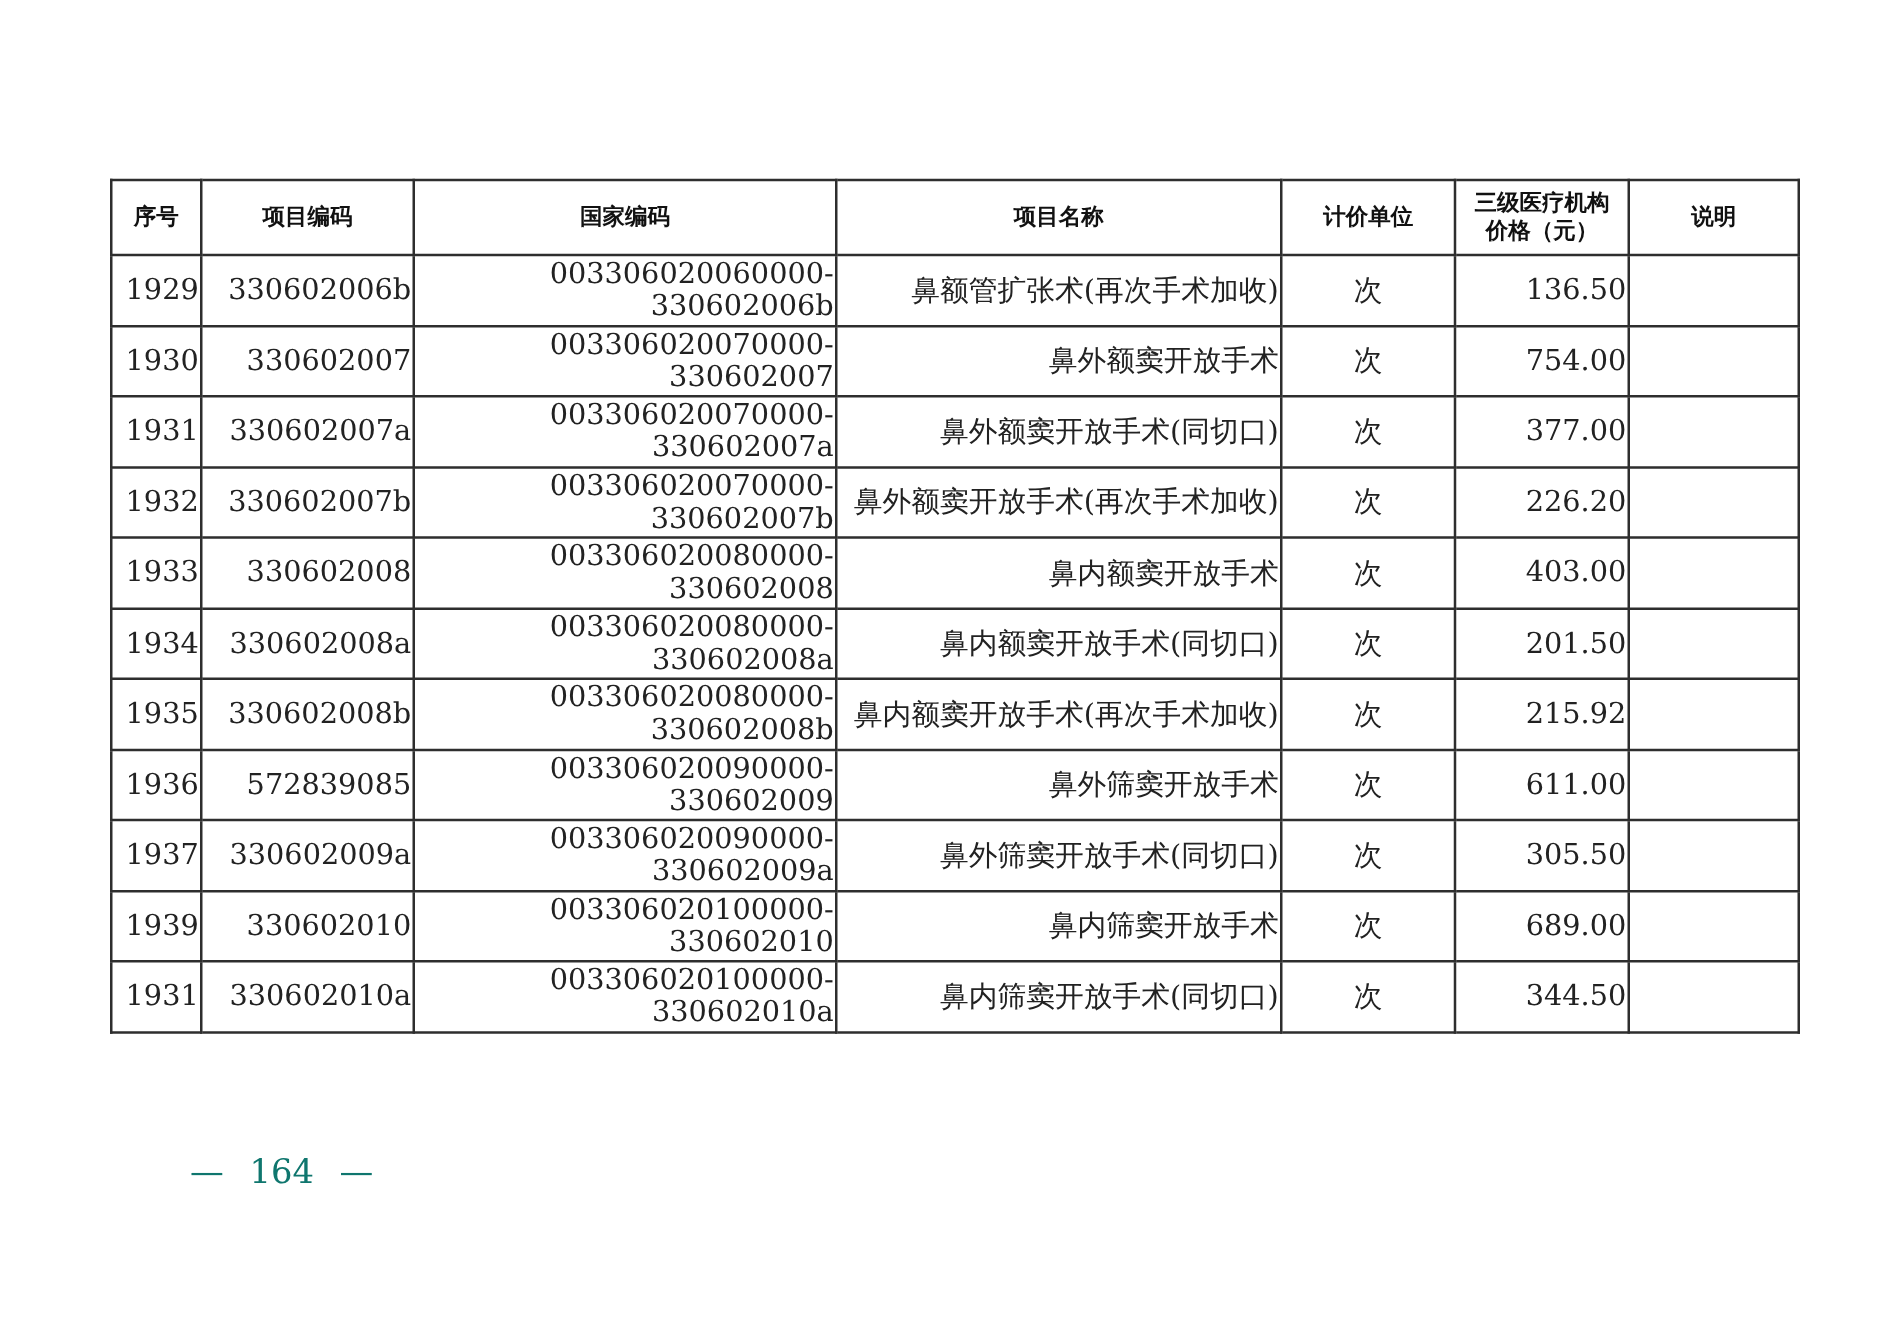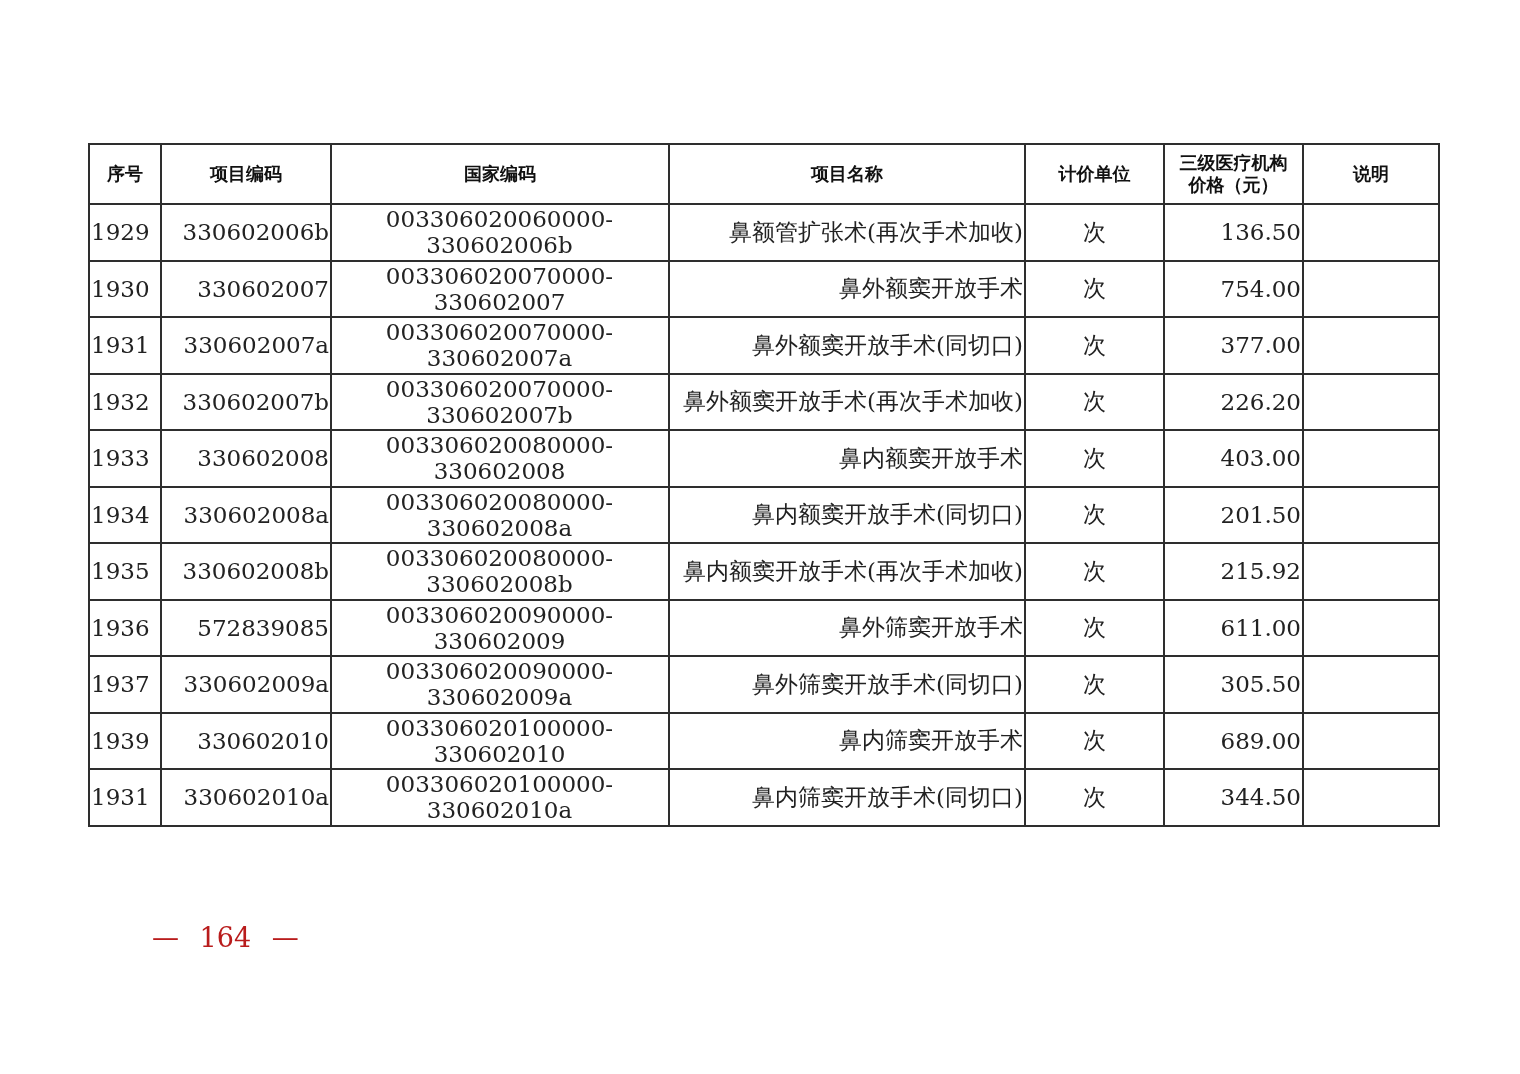"1929" .col-index { text-align: left -> right }
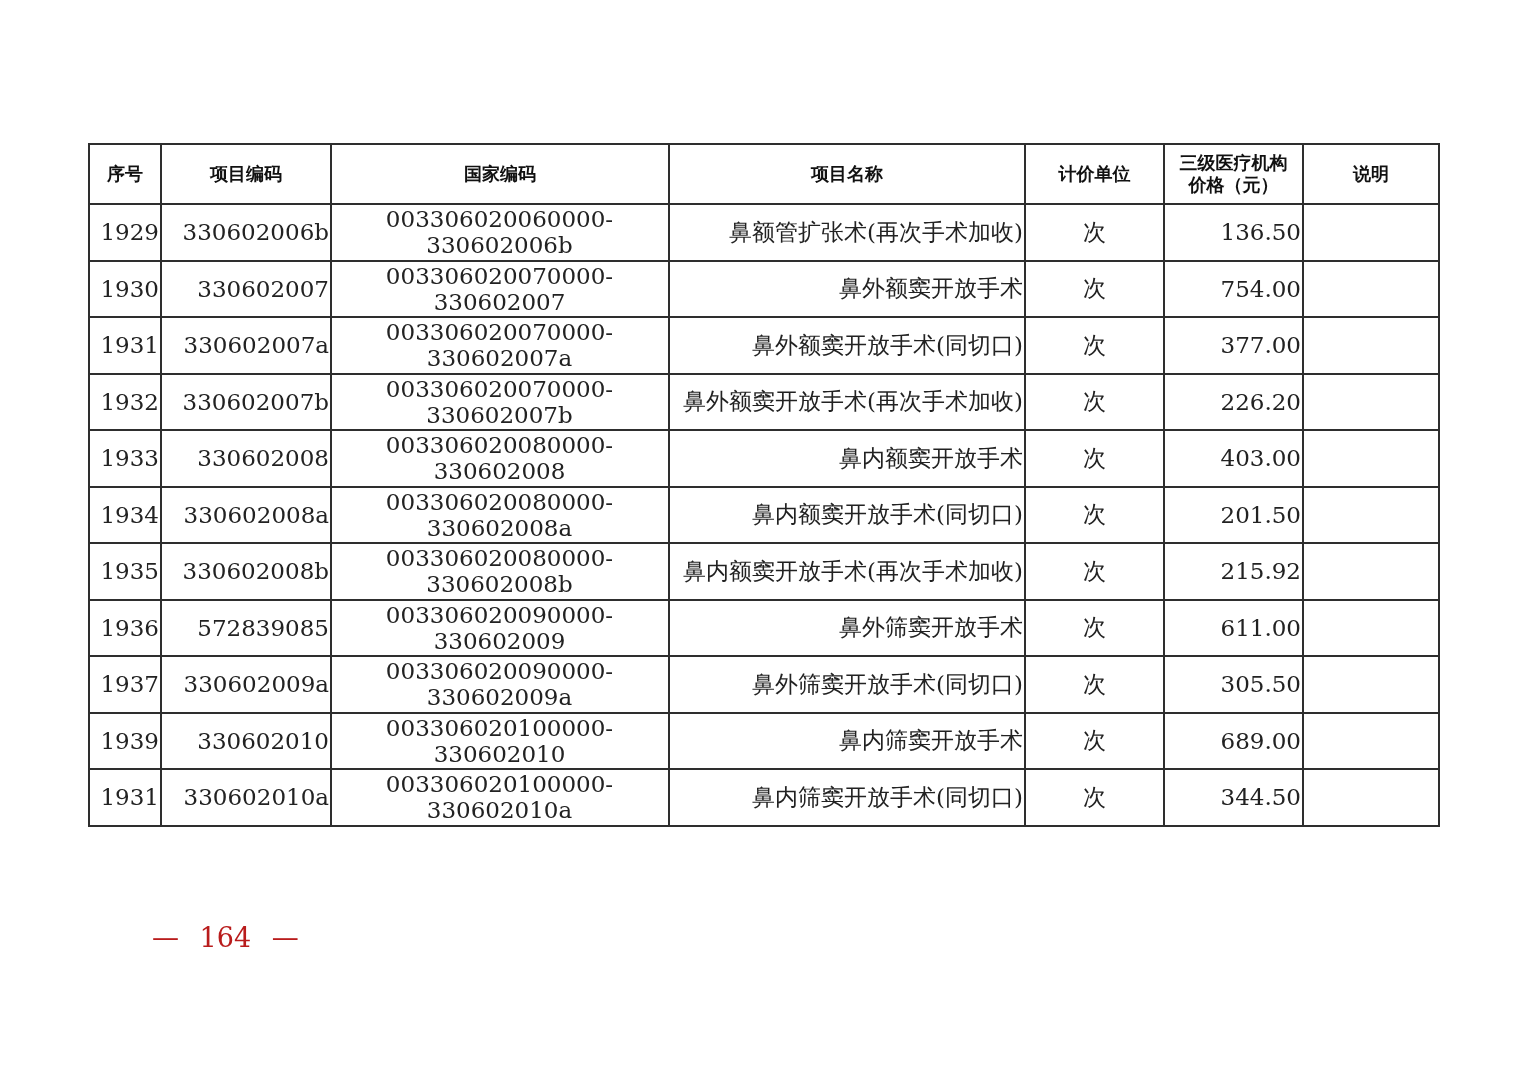"003306020060000-330602006b" .col-ncode { text-align: center -> right }
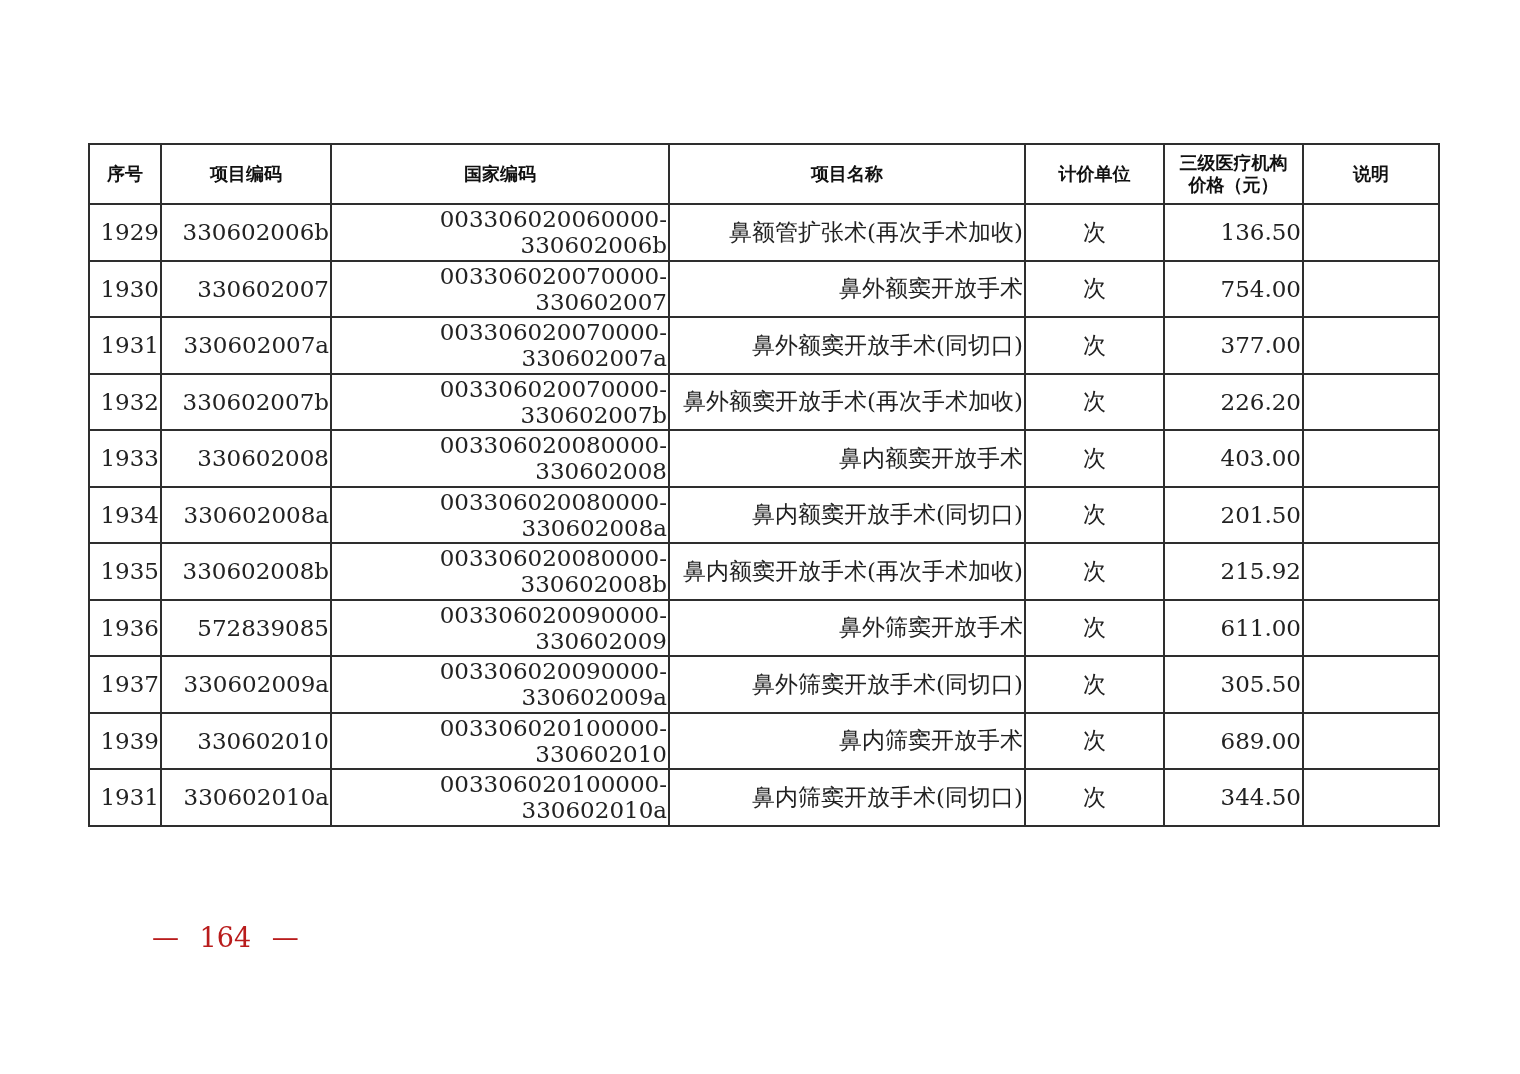"— 164 —" .page-footer { color: #b91c1c -> #0f766e }
